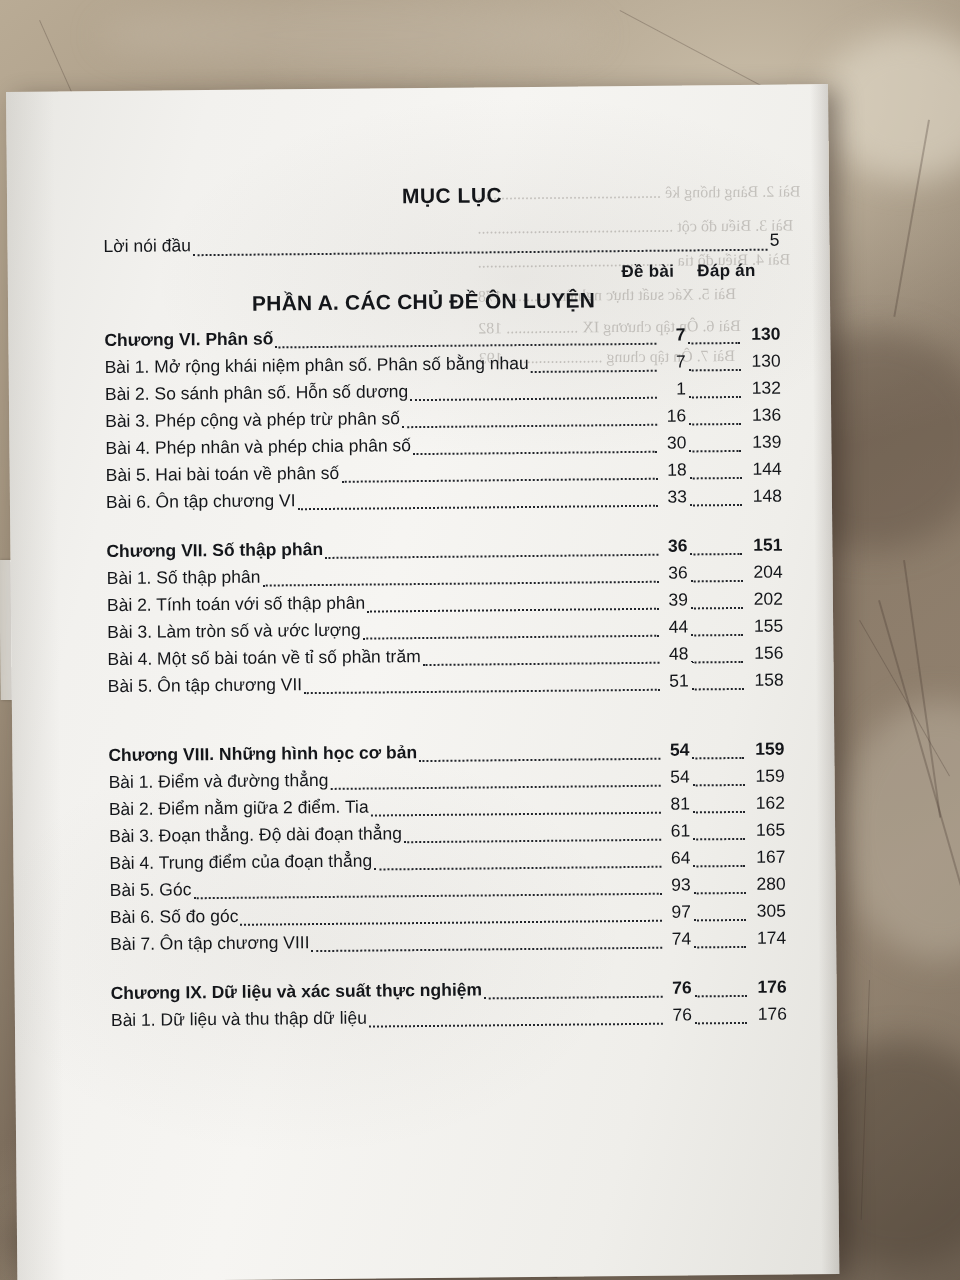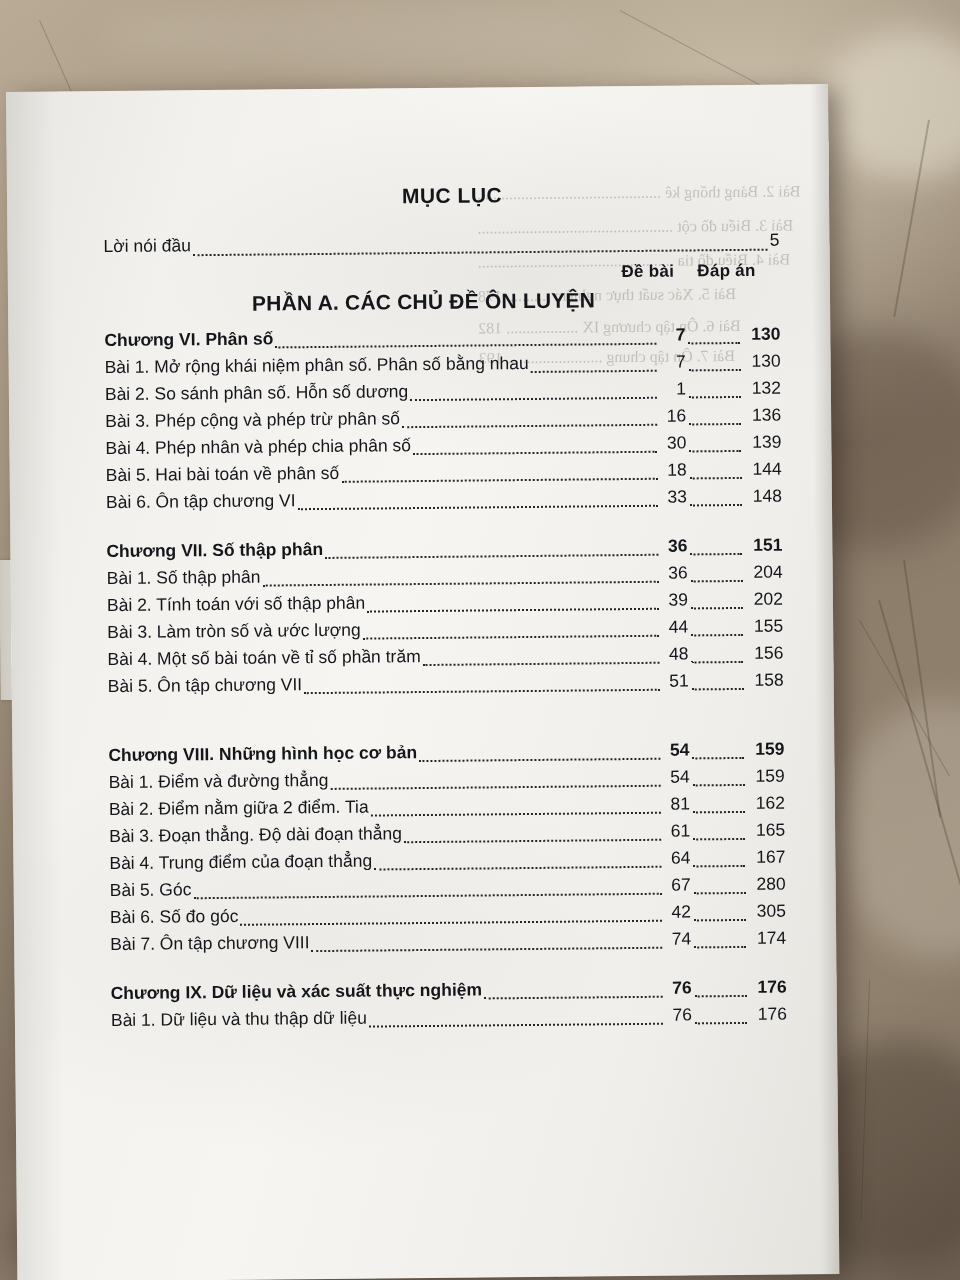"67" span.pg { text: 67 -> 93 }
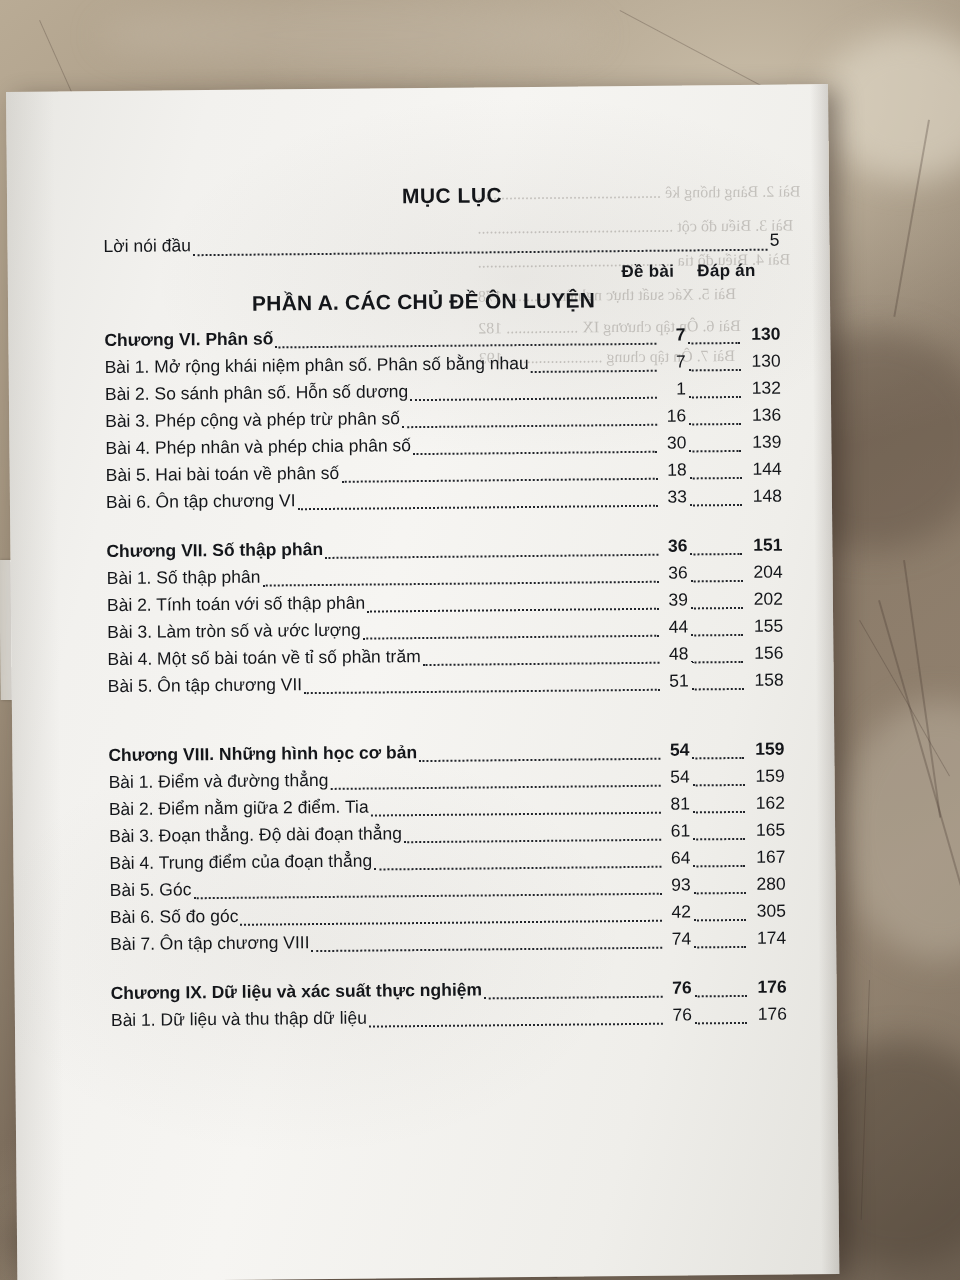"42" span.pg { text: 42 -> 97 }
